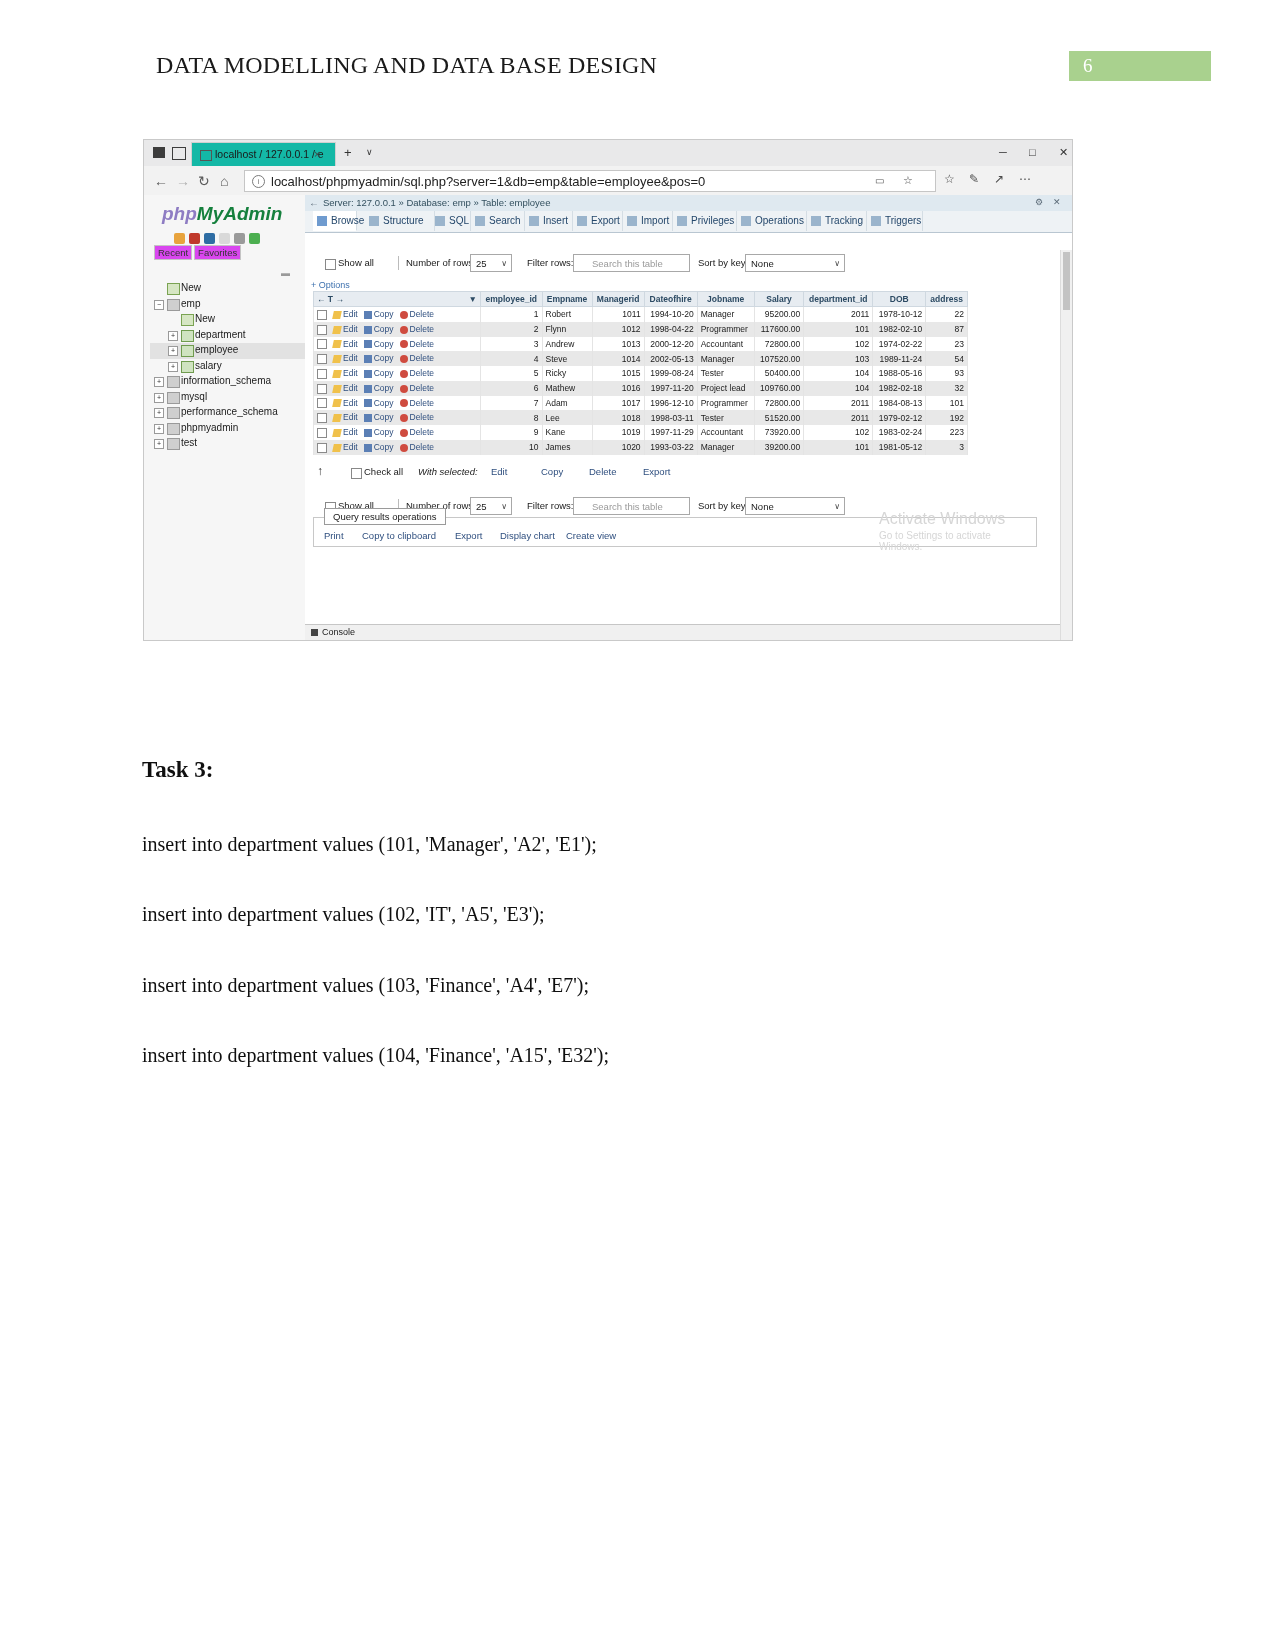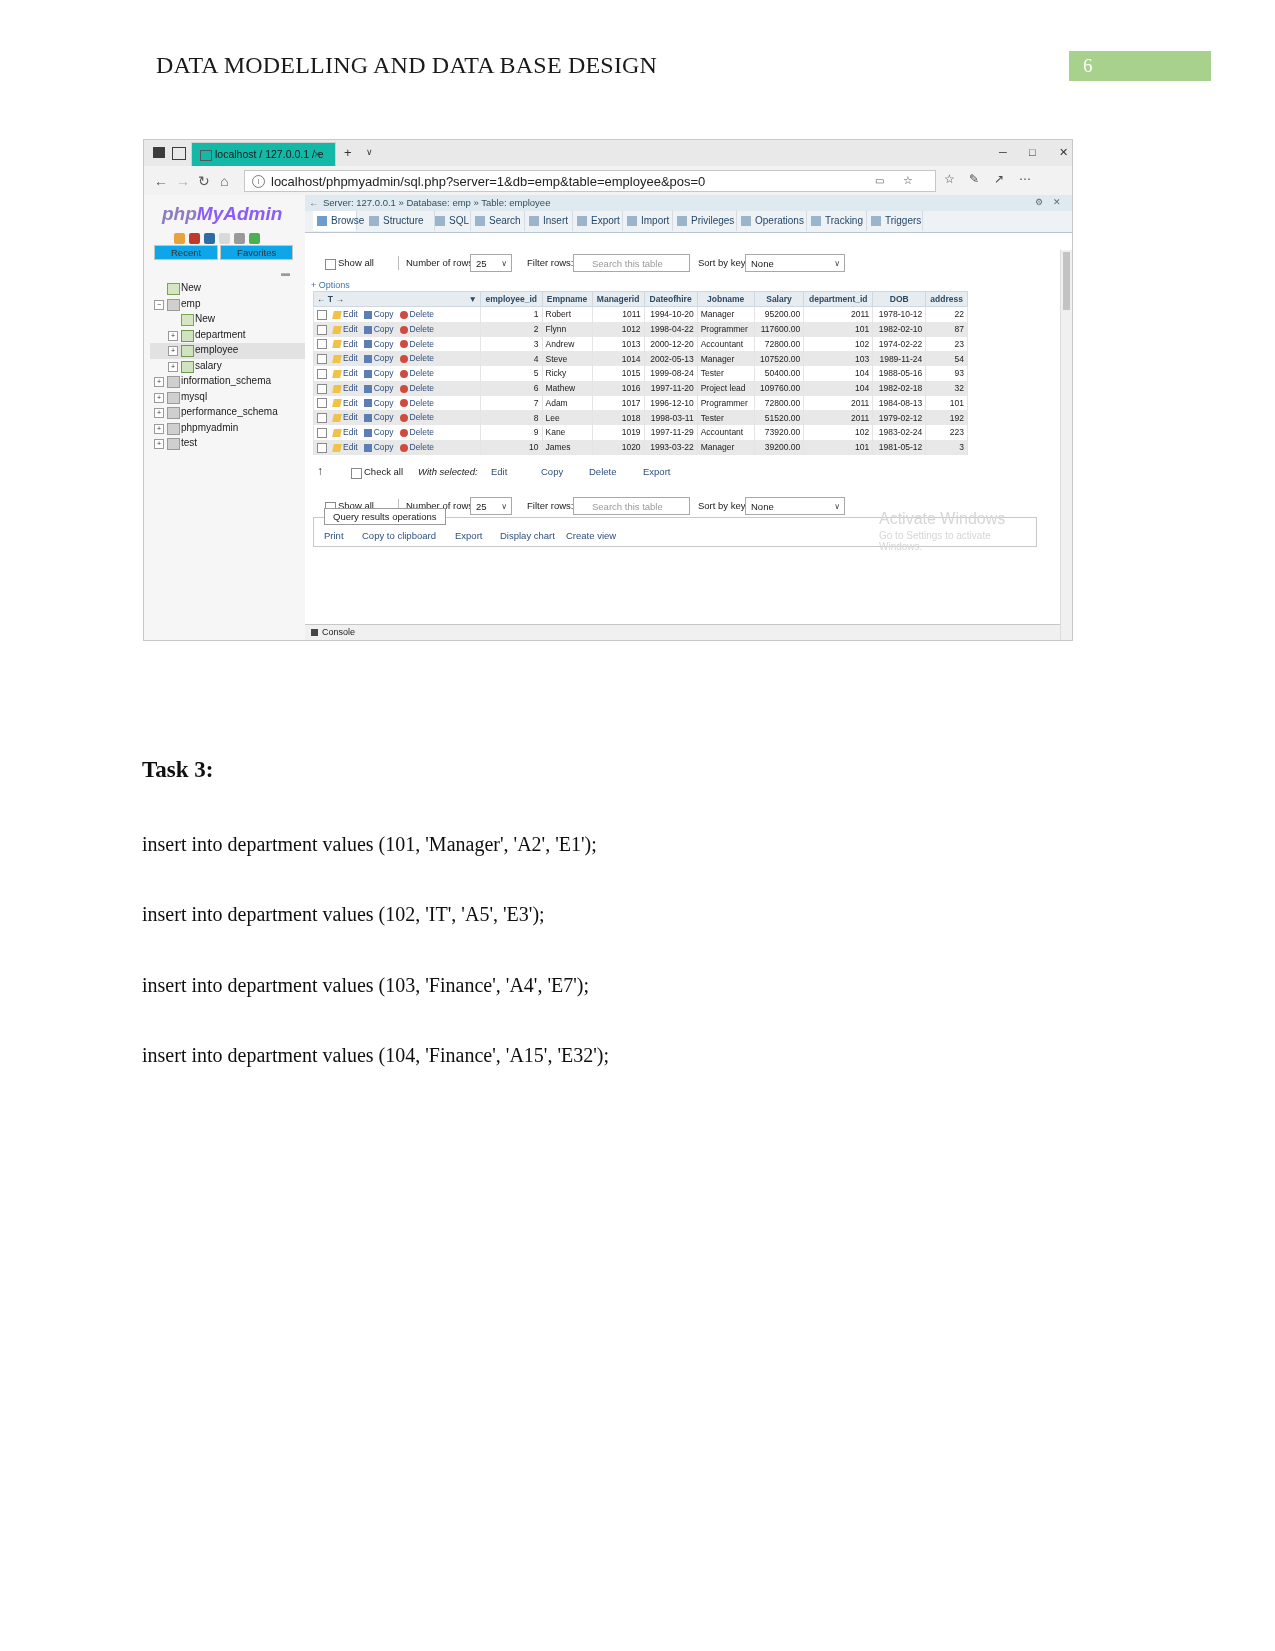"MyAdmin" .pma-logo .p2 { color: #8b5cf6 -> #15803d }
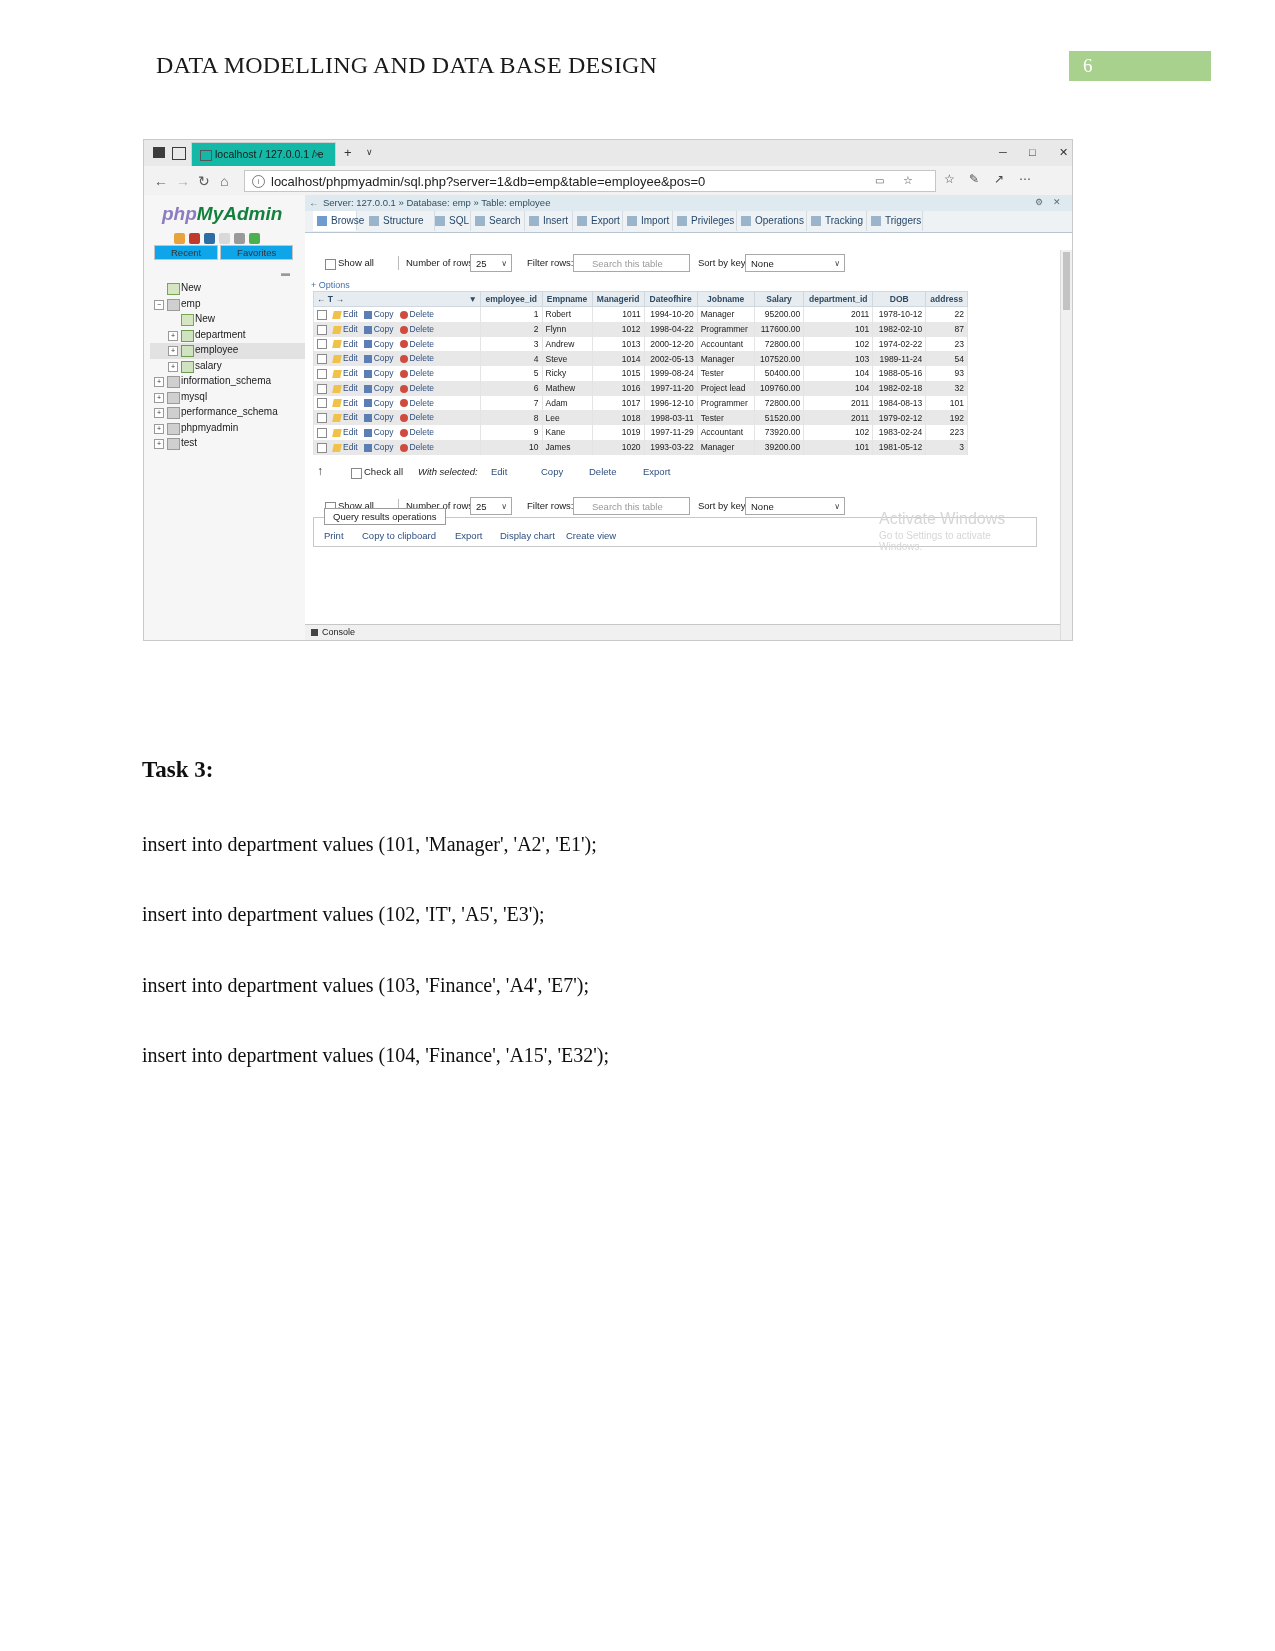"Recent" .pma-recent span { background: #0ea5e9 -> #d946ef; padding: 1px 16px -> 1px 3px }
